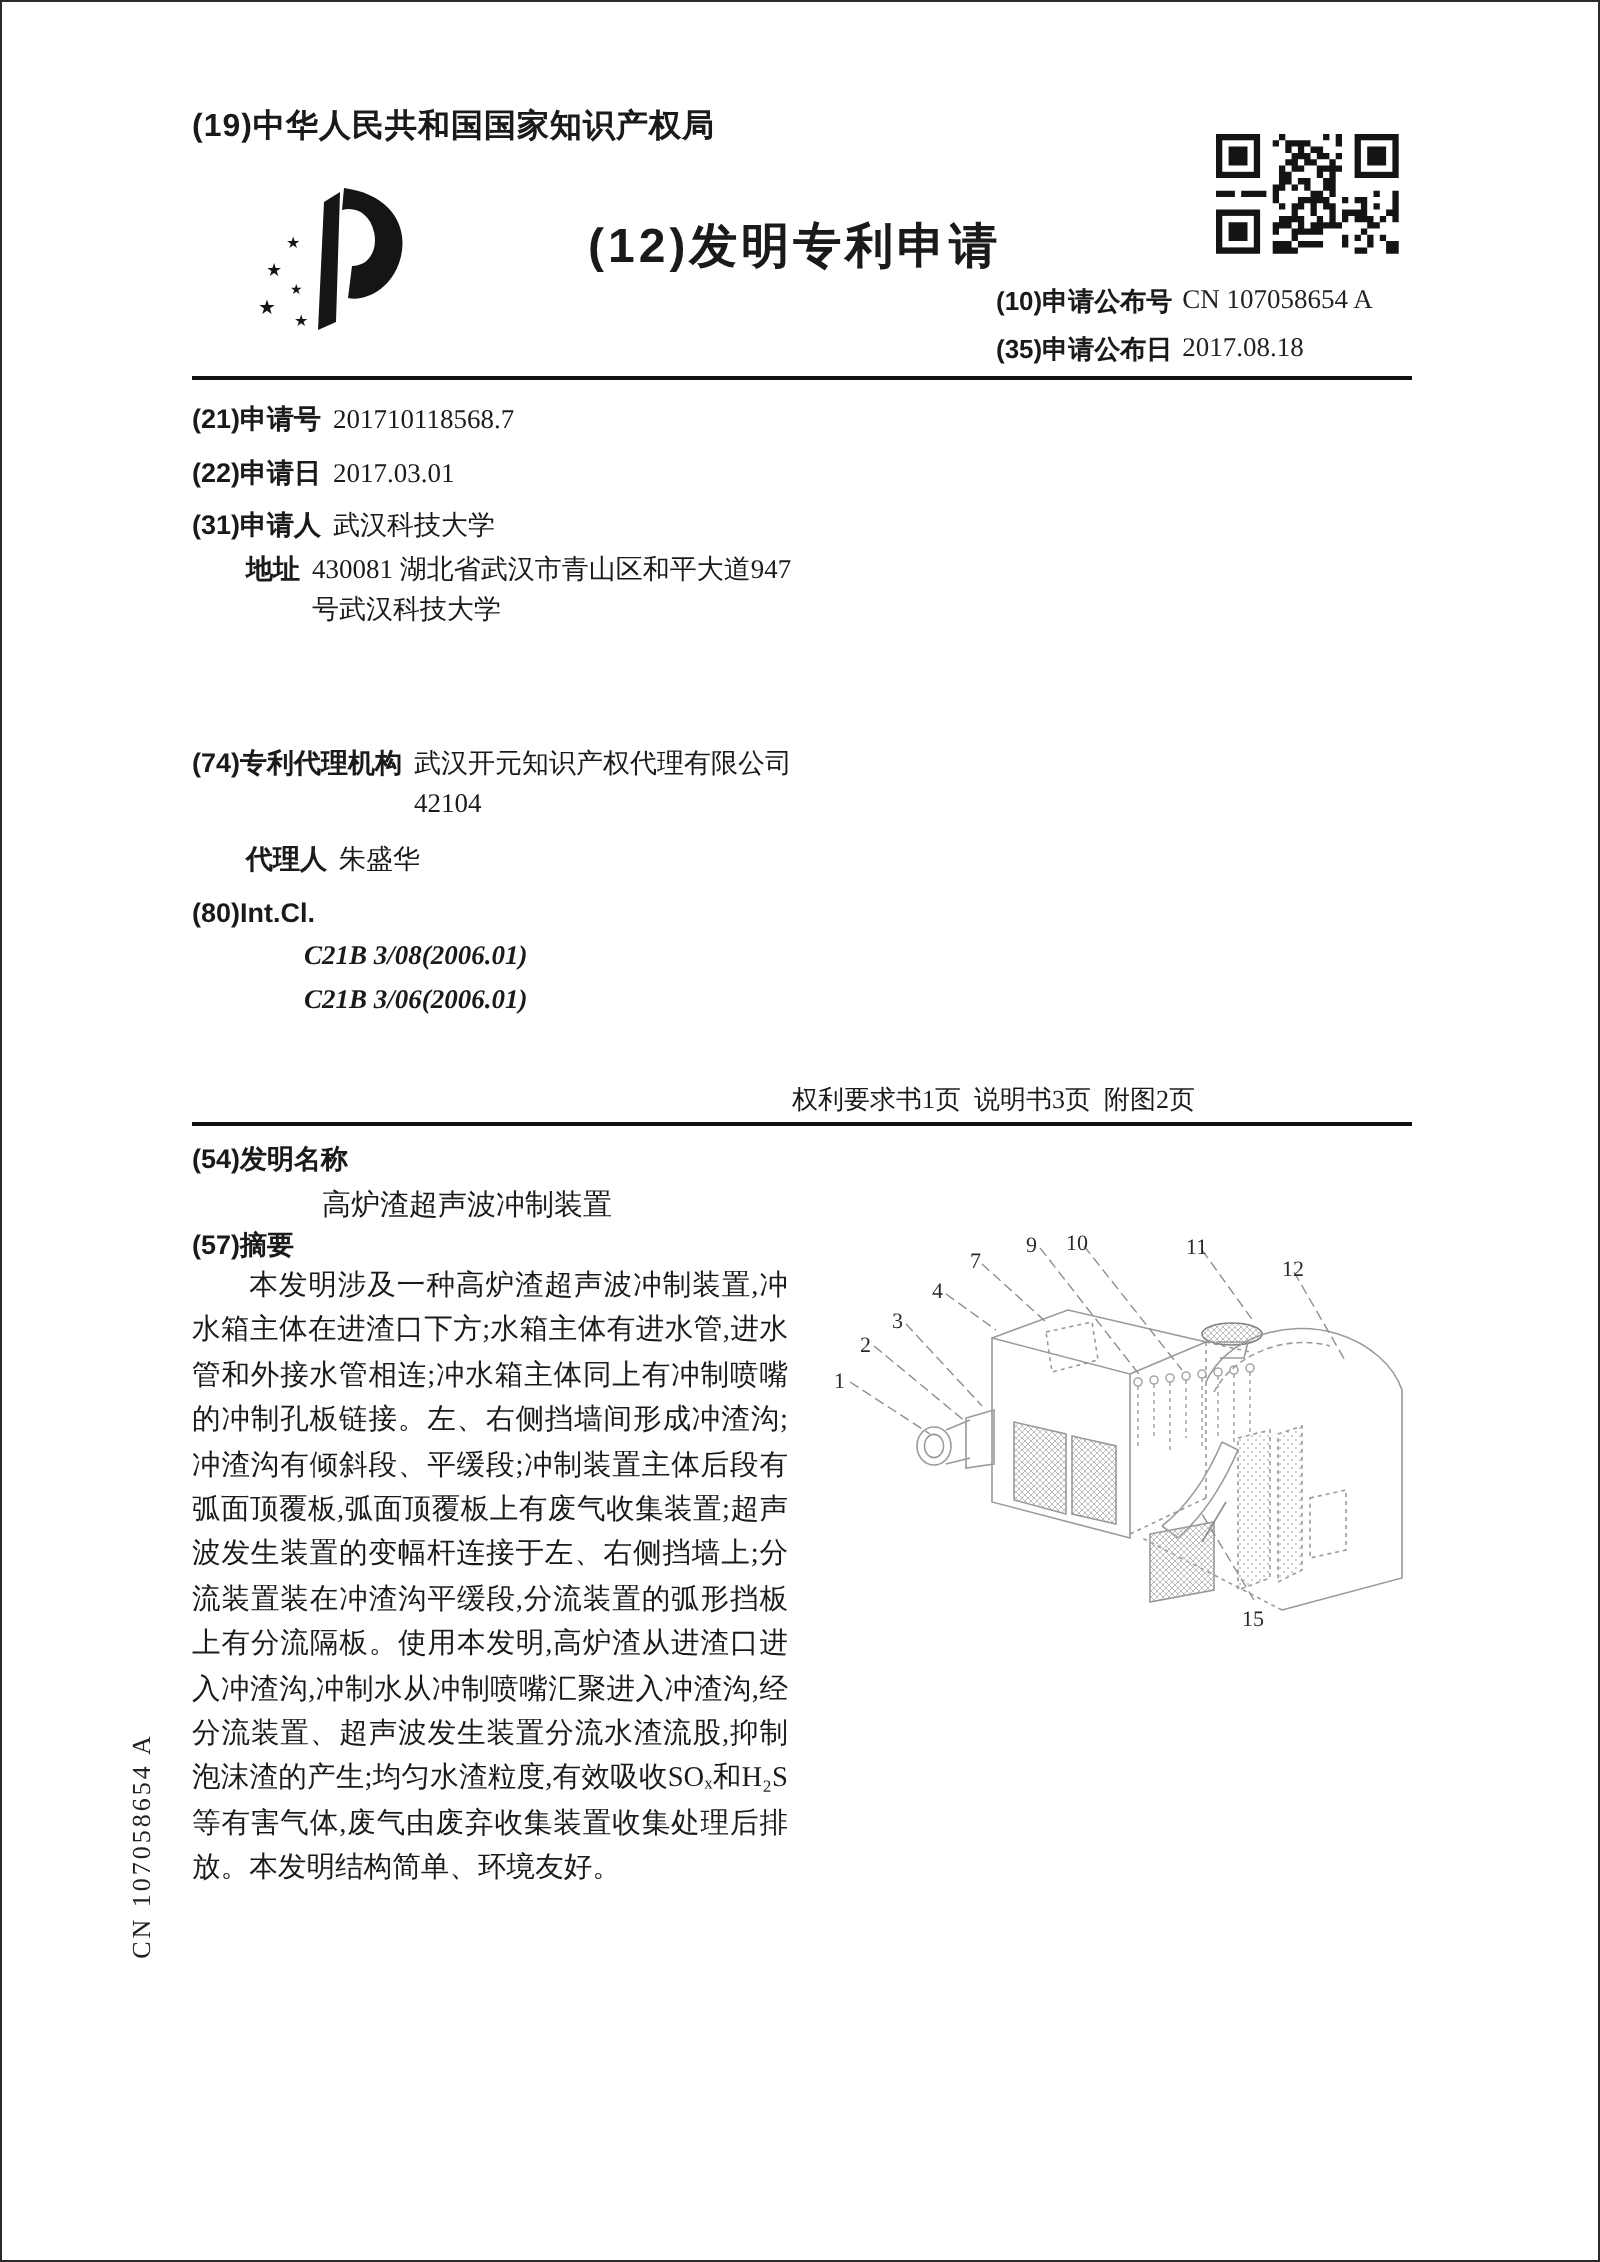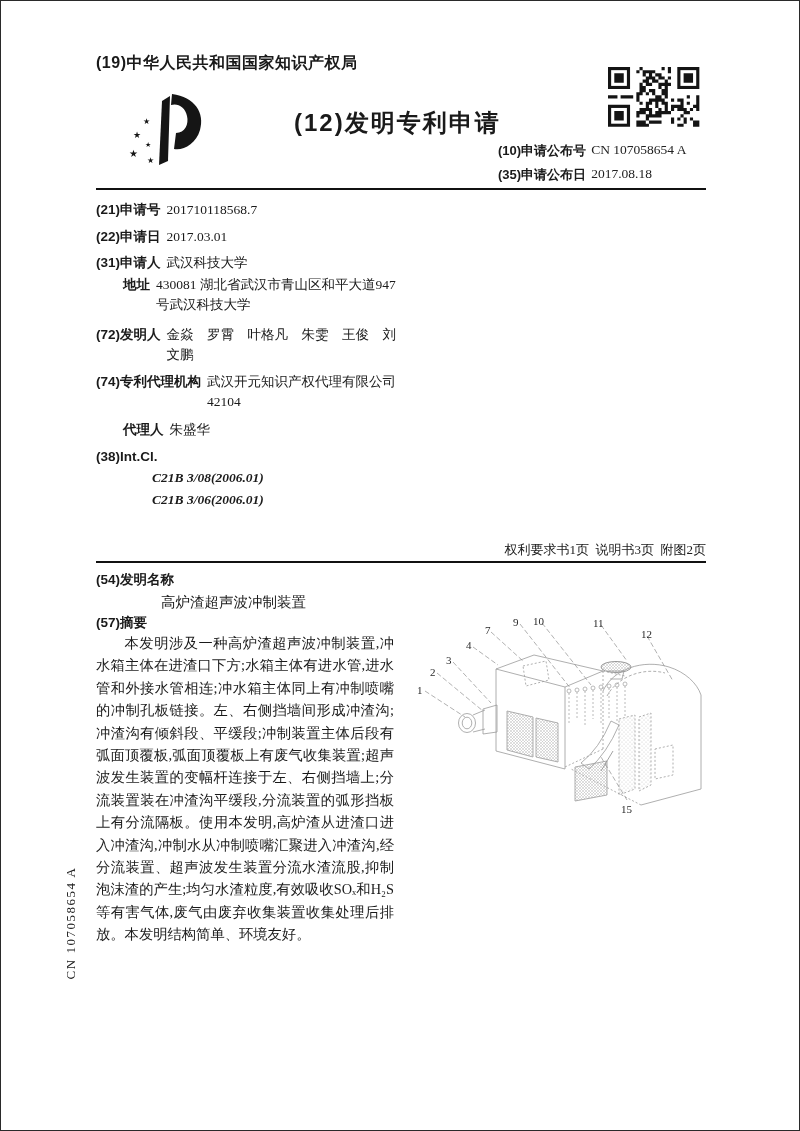"(72)发明人" div.abs { html: <div> <span>(72)发明人</span> <span>金焱 罗霄 叶格凡 朱雯 王俊 刘文鹏</span> </div> -> none }
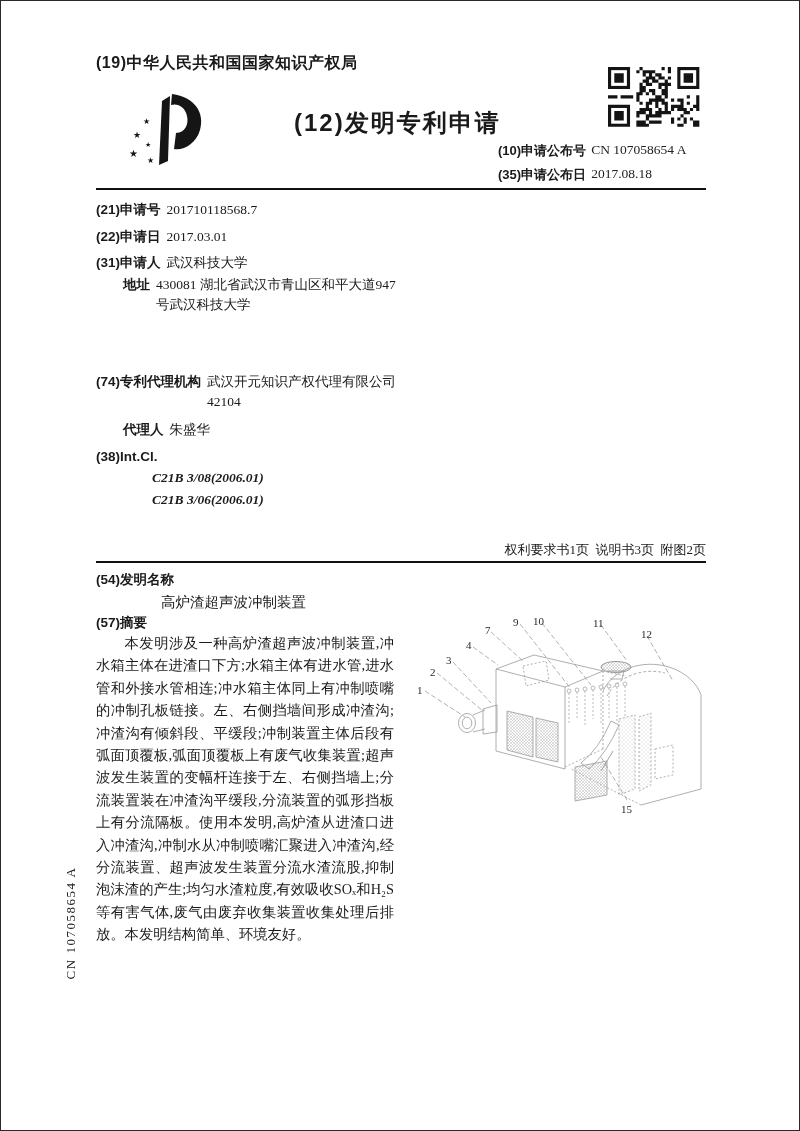"(38)Int.Cl." span.lab { text: 38 -> 80 }
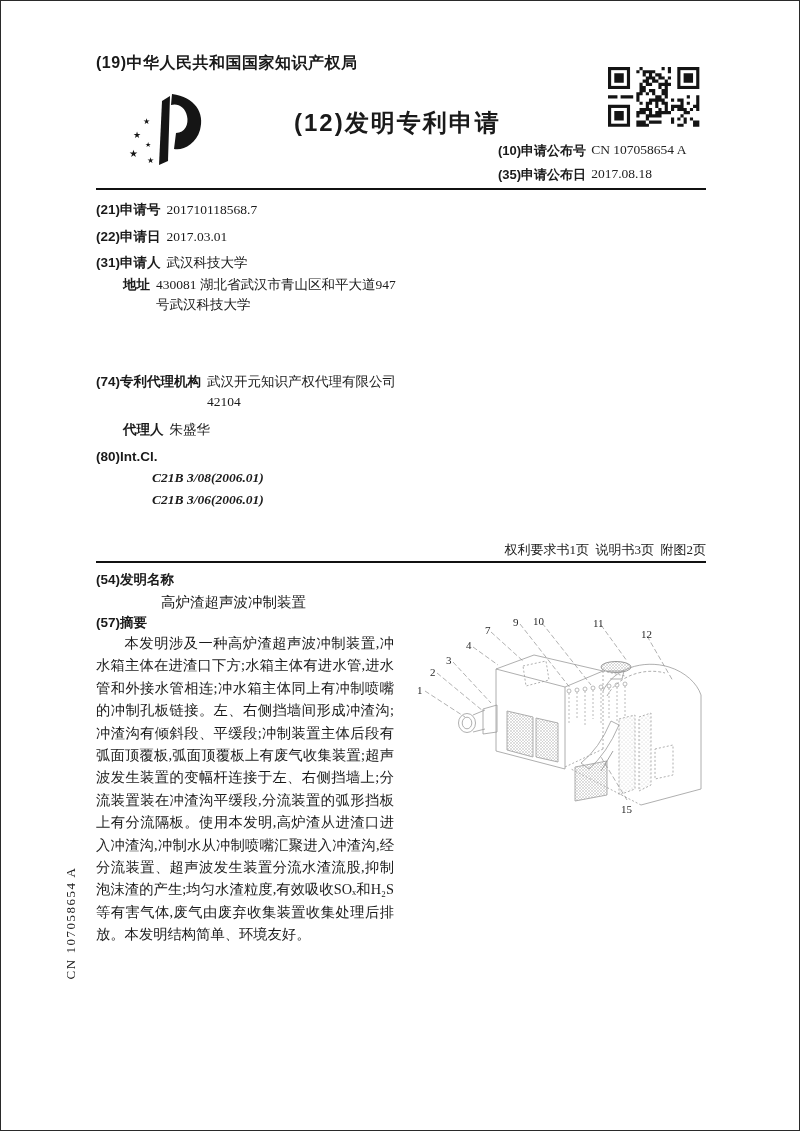"权利要求书1页 说明书3页 附图2页" .pages-info { text-align: right -> none }
